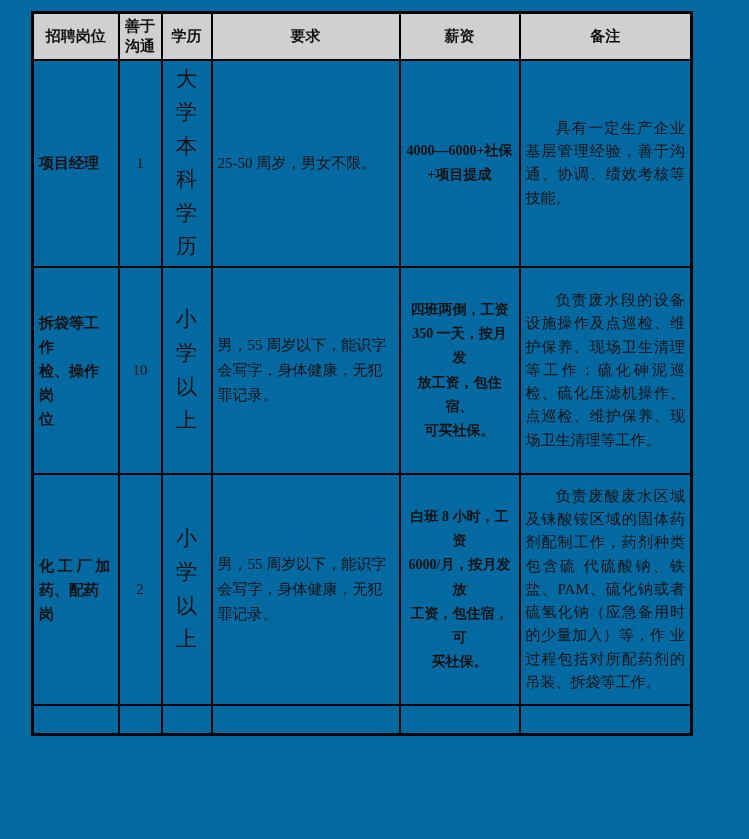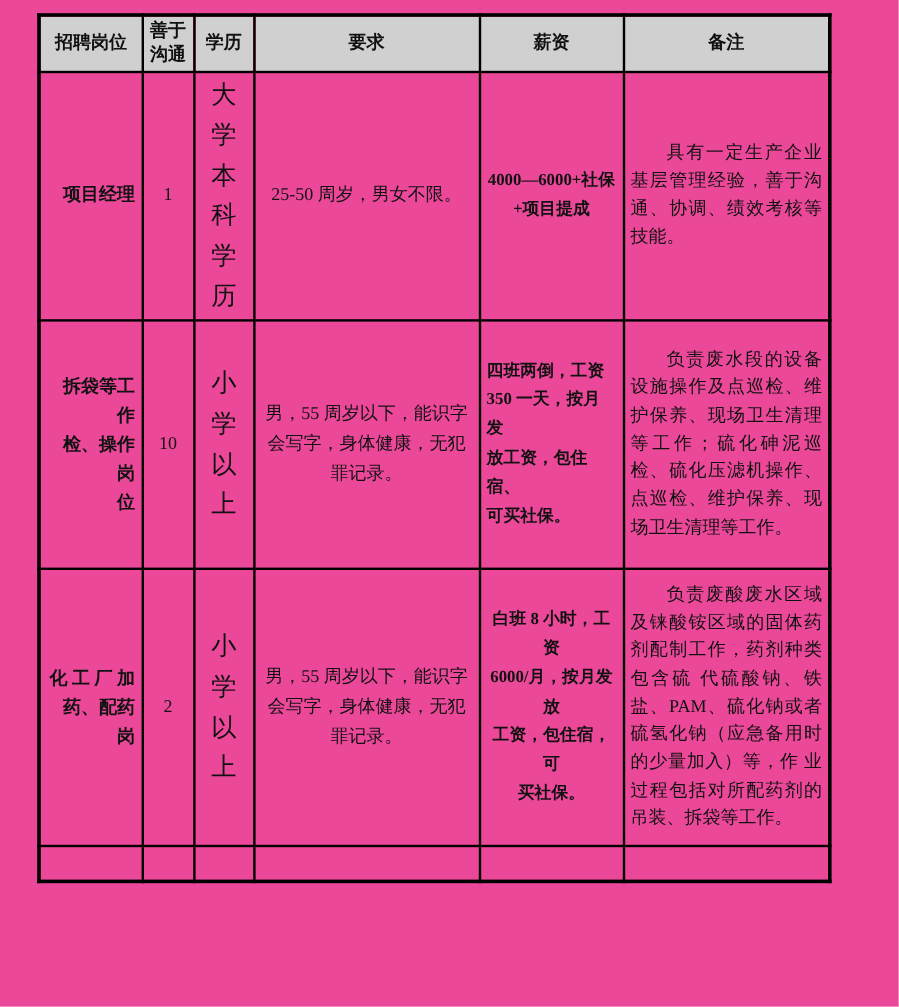"招聘岗位" .page { background: #ec4899 -> #0369a1 }
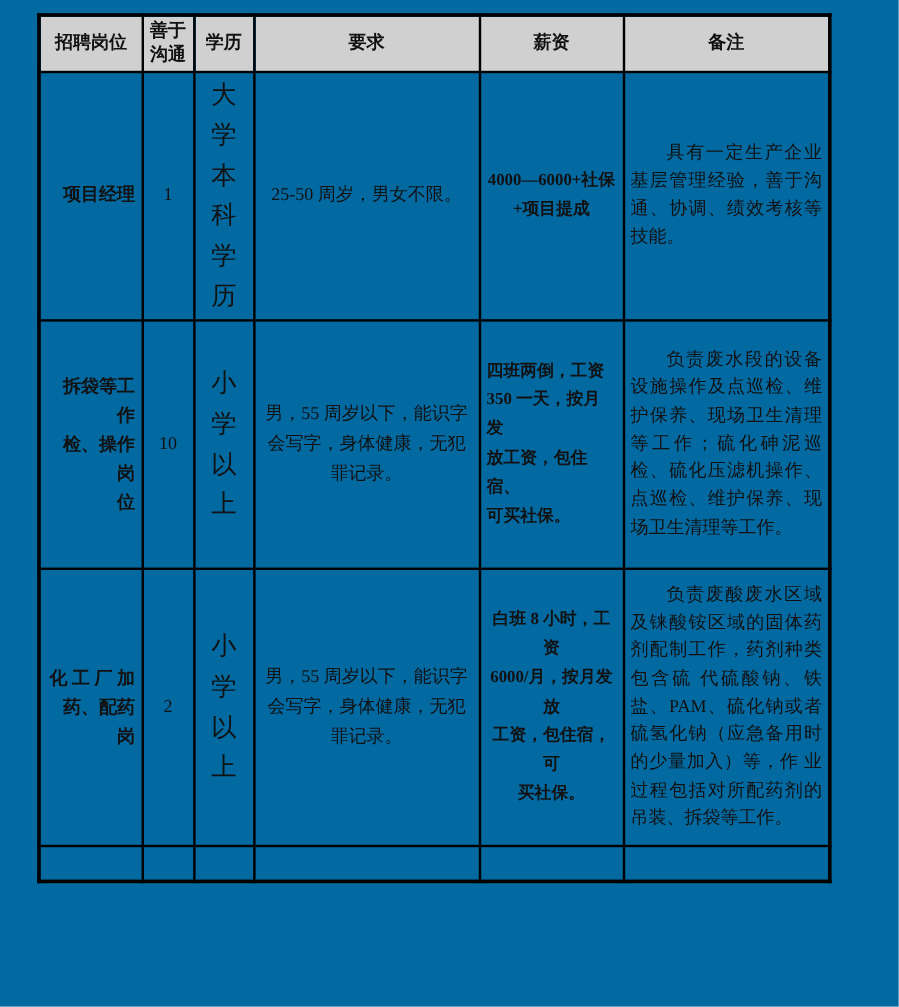"项目经理" td.c-pos { text-align: right -> left }
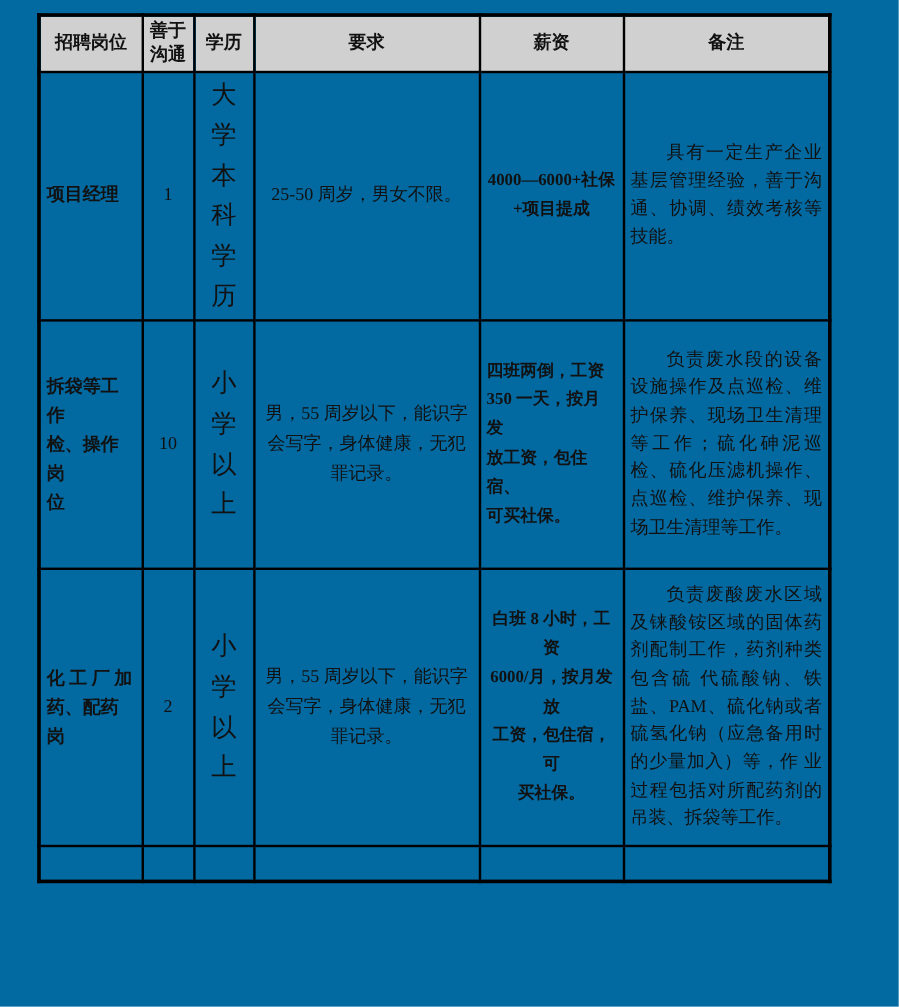"25-50 周岁，男女不限。" td.c-req { text-align: center -> left }
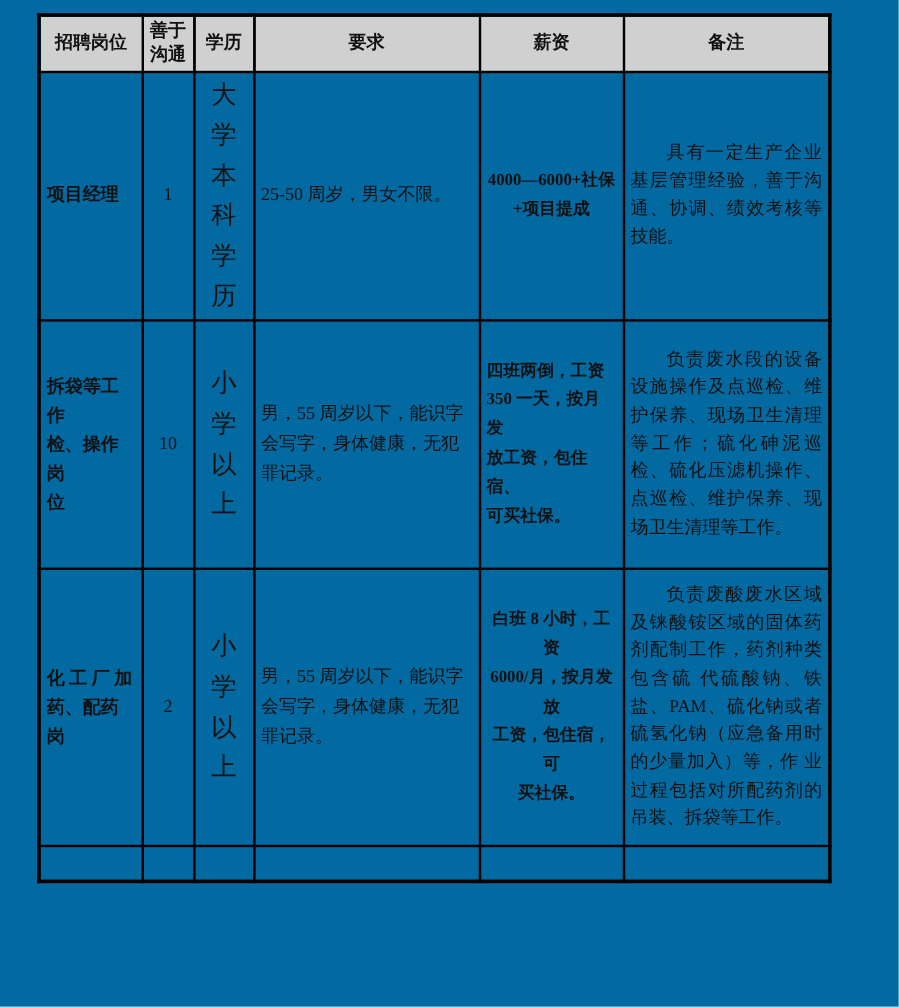"四班两倒，工资" td.c-sal.ta-left { text-align: left -> center }
